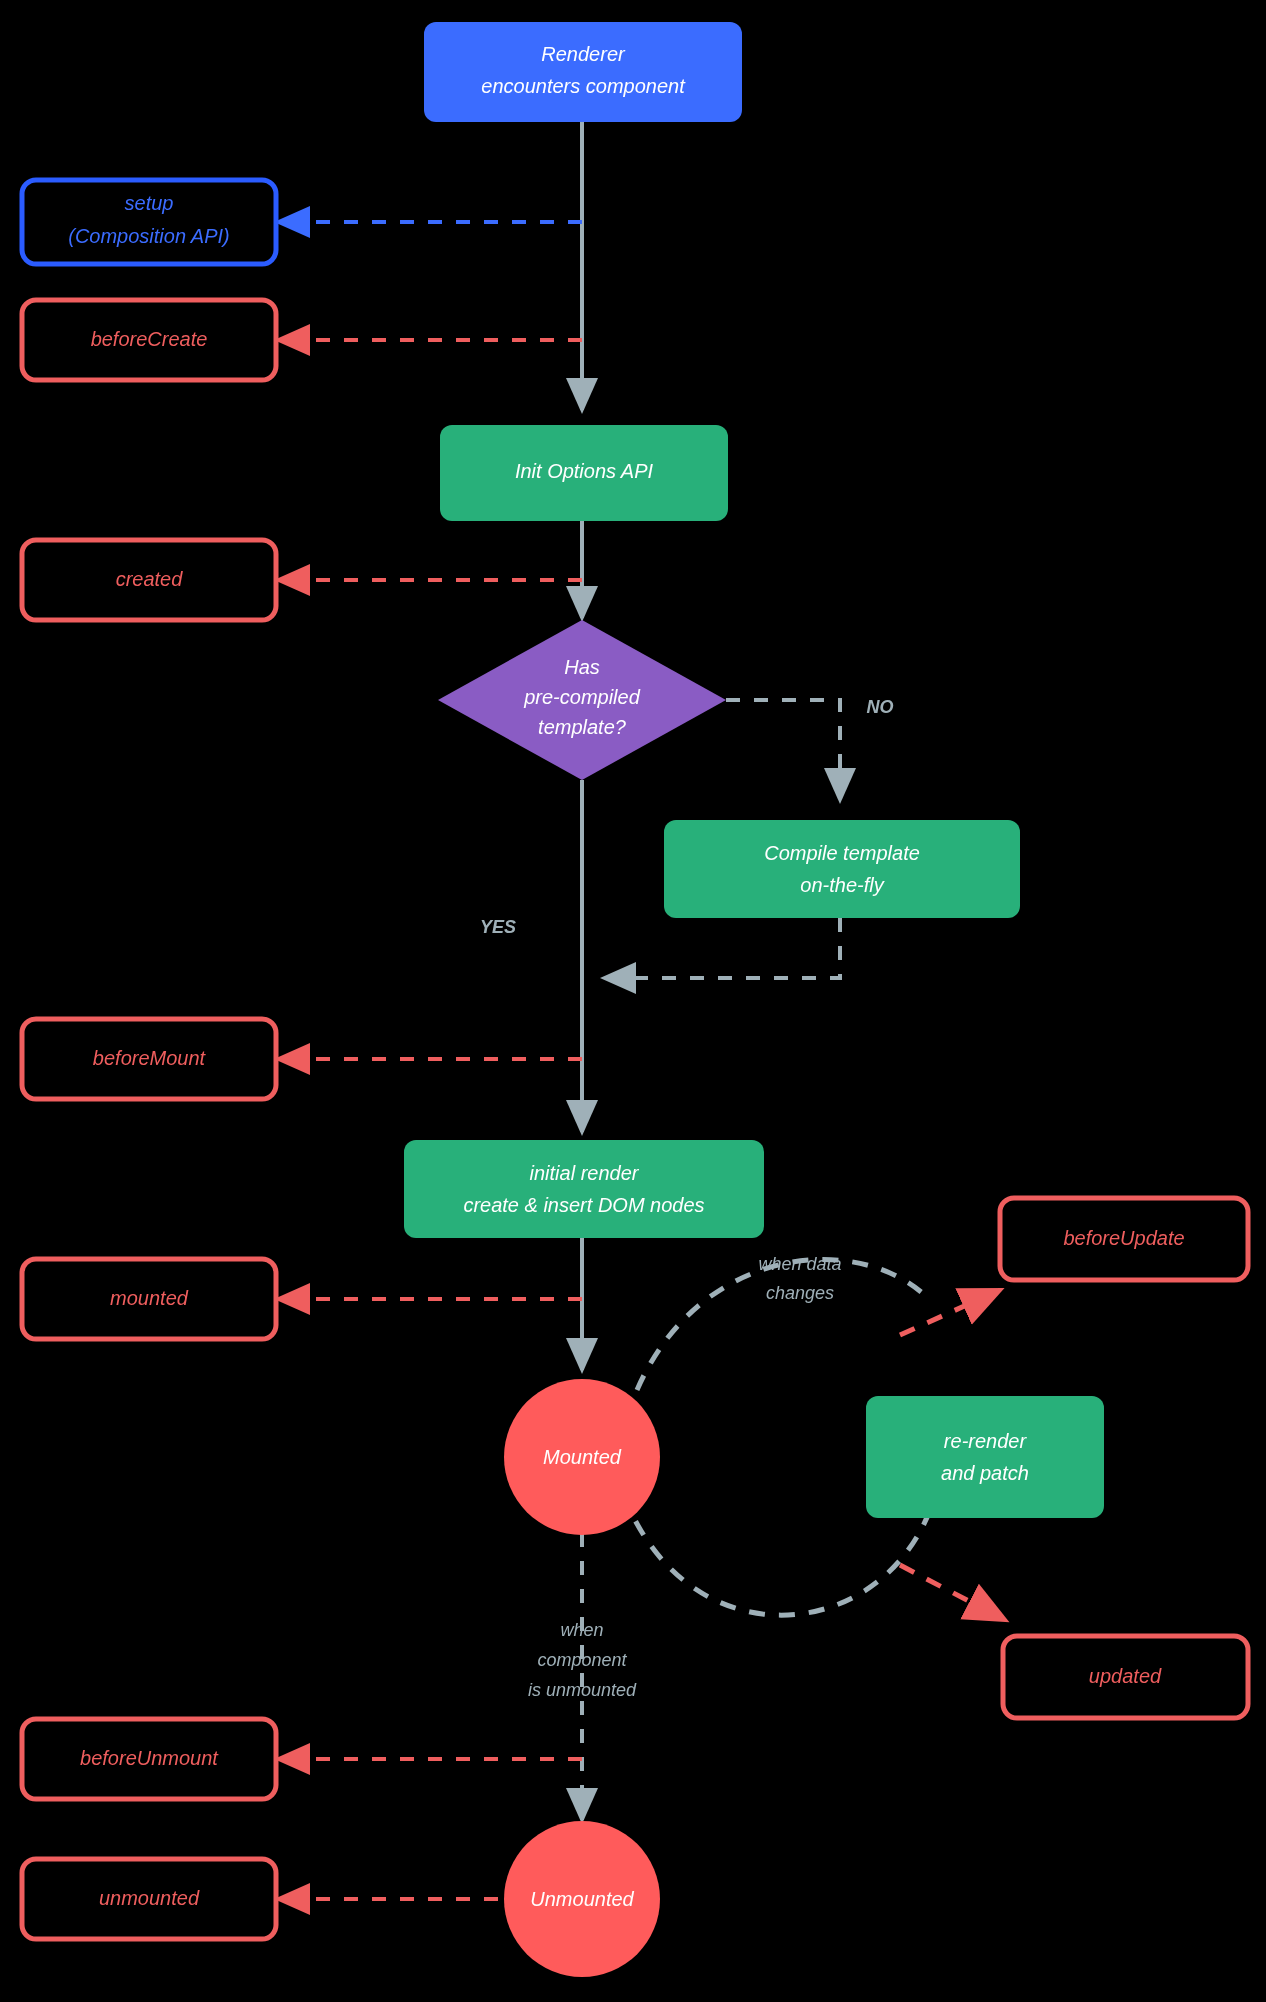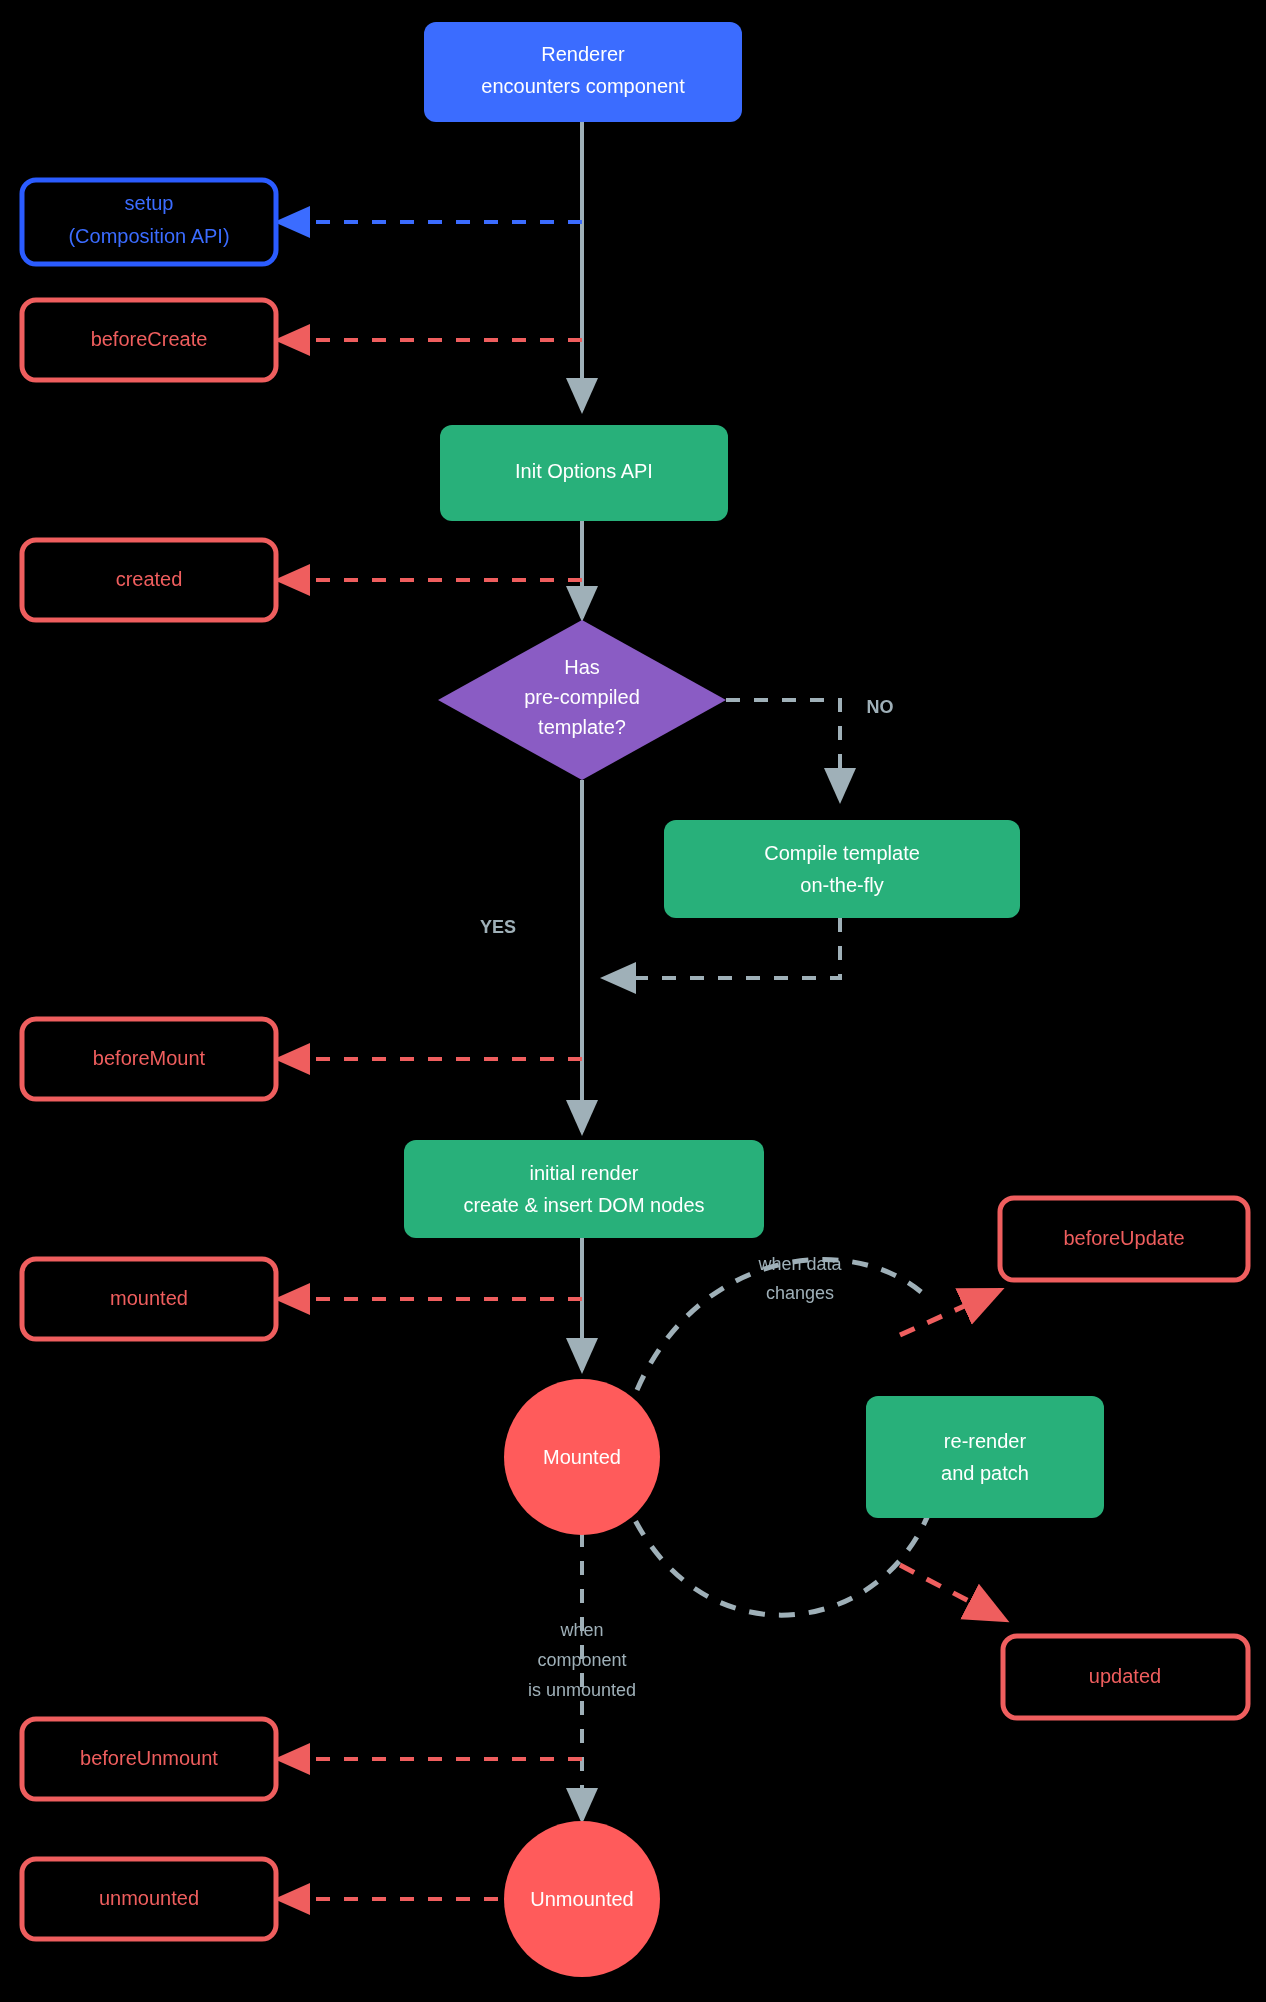"Renderer" #stage { font-style: none -> italic }
